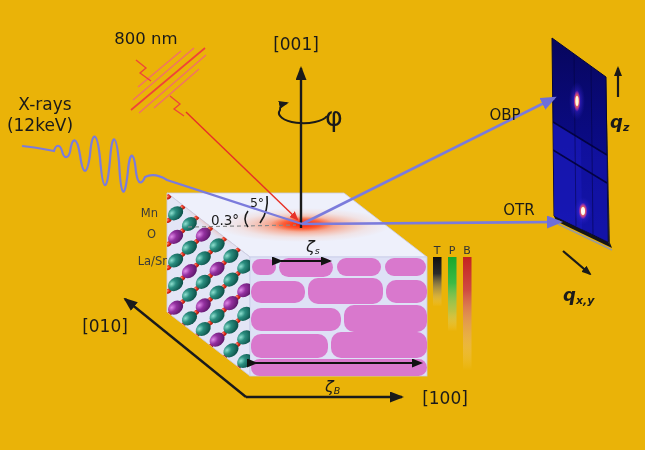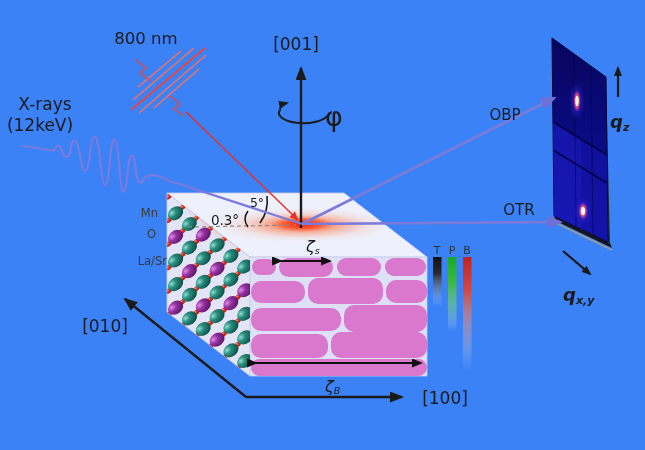"800 nm" .stage { background: #3b82f6 -> #eab308 }
